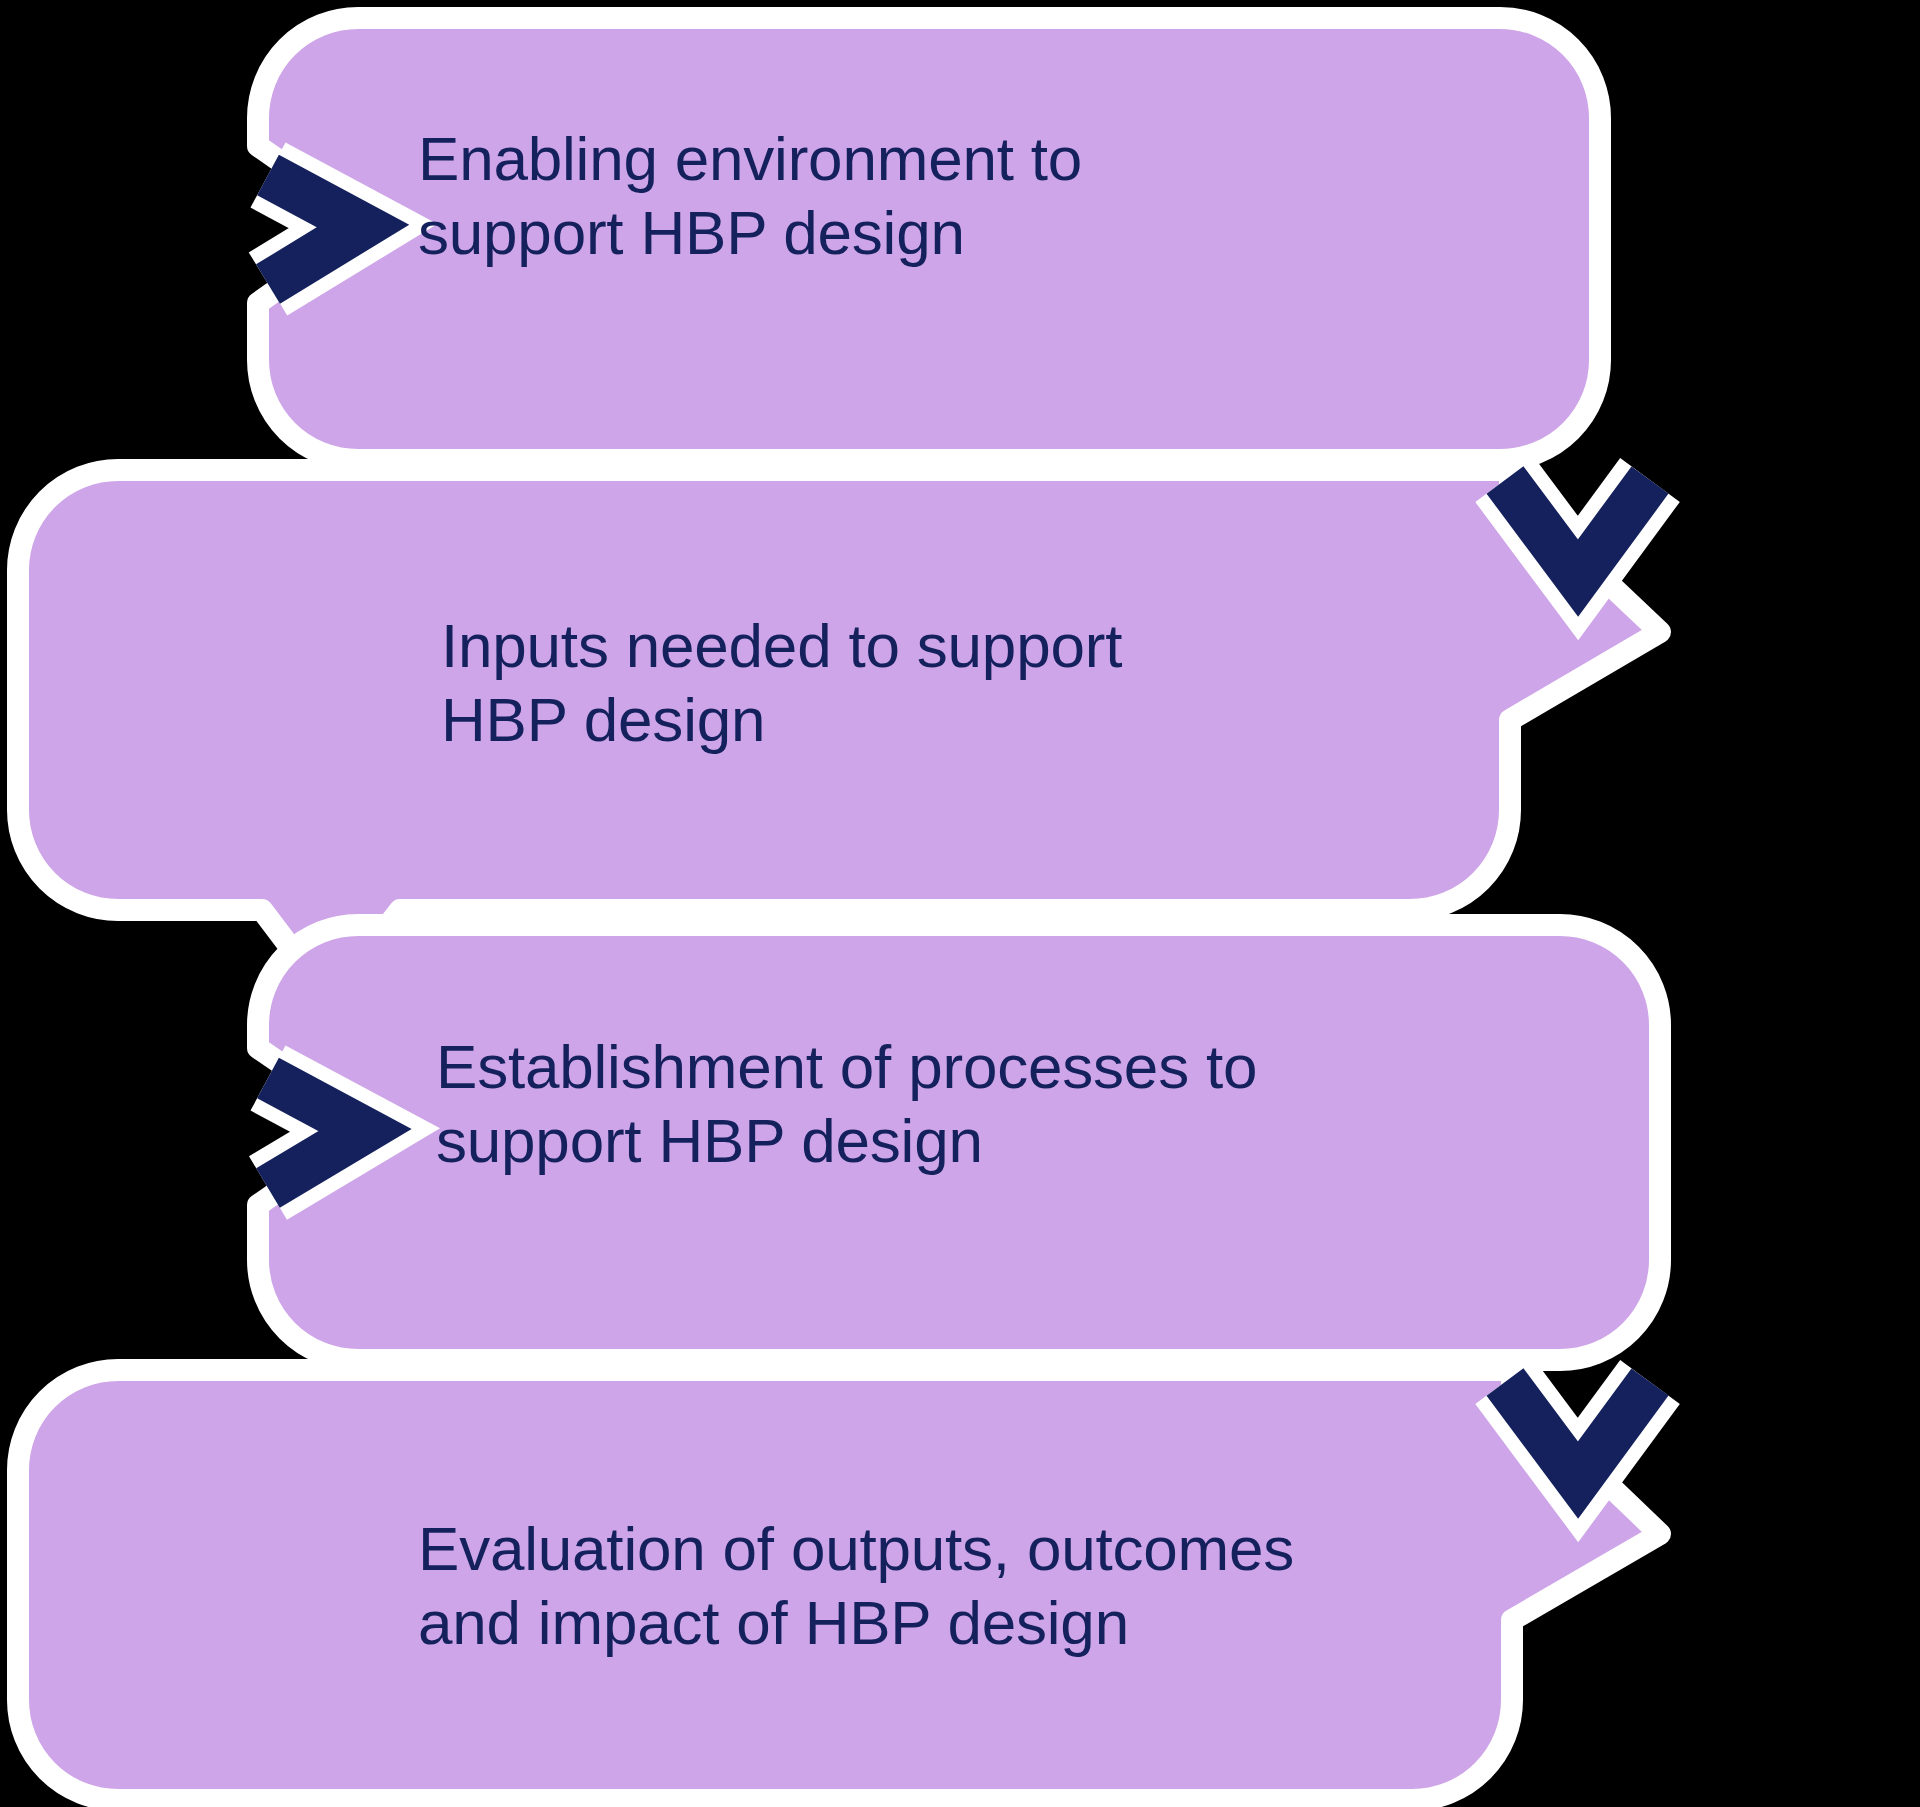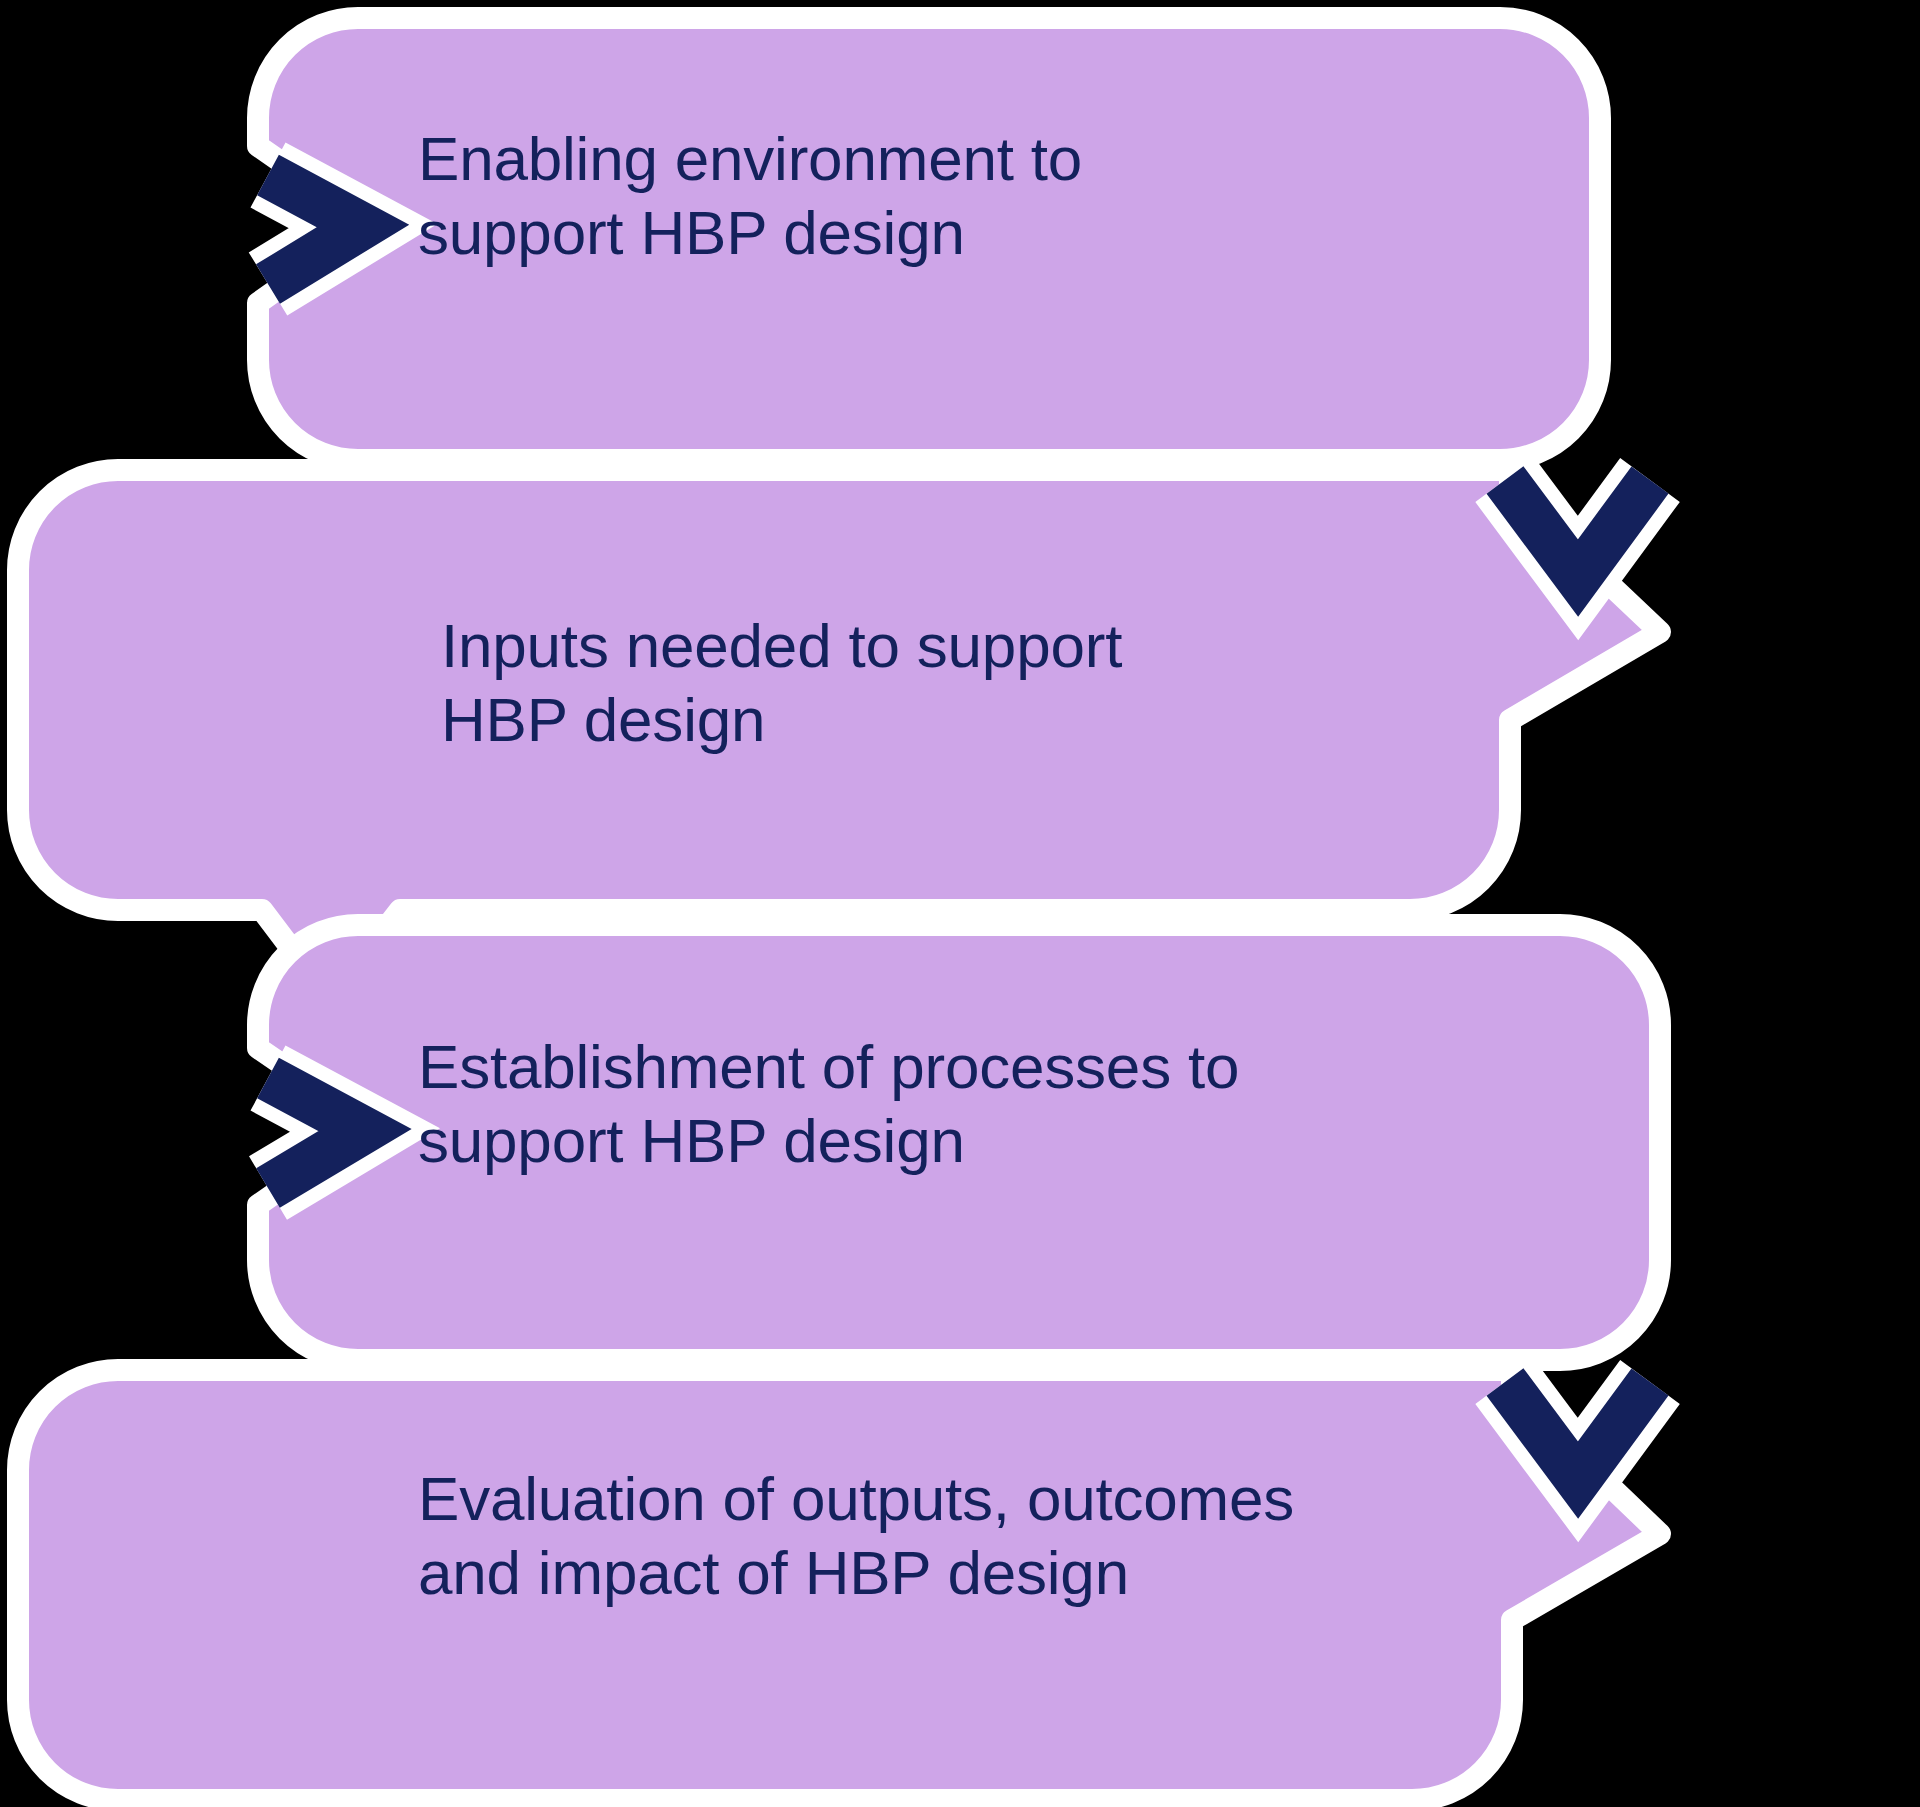"Establishment of processes to" #label-2 { left: 418px -> 436px }
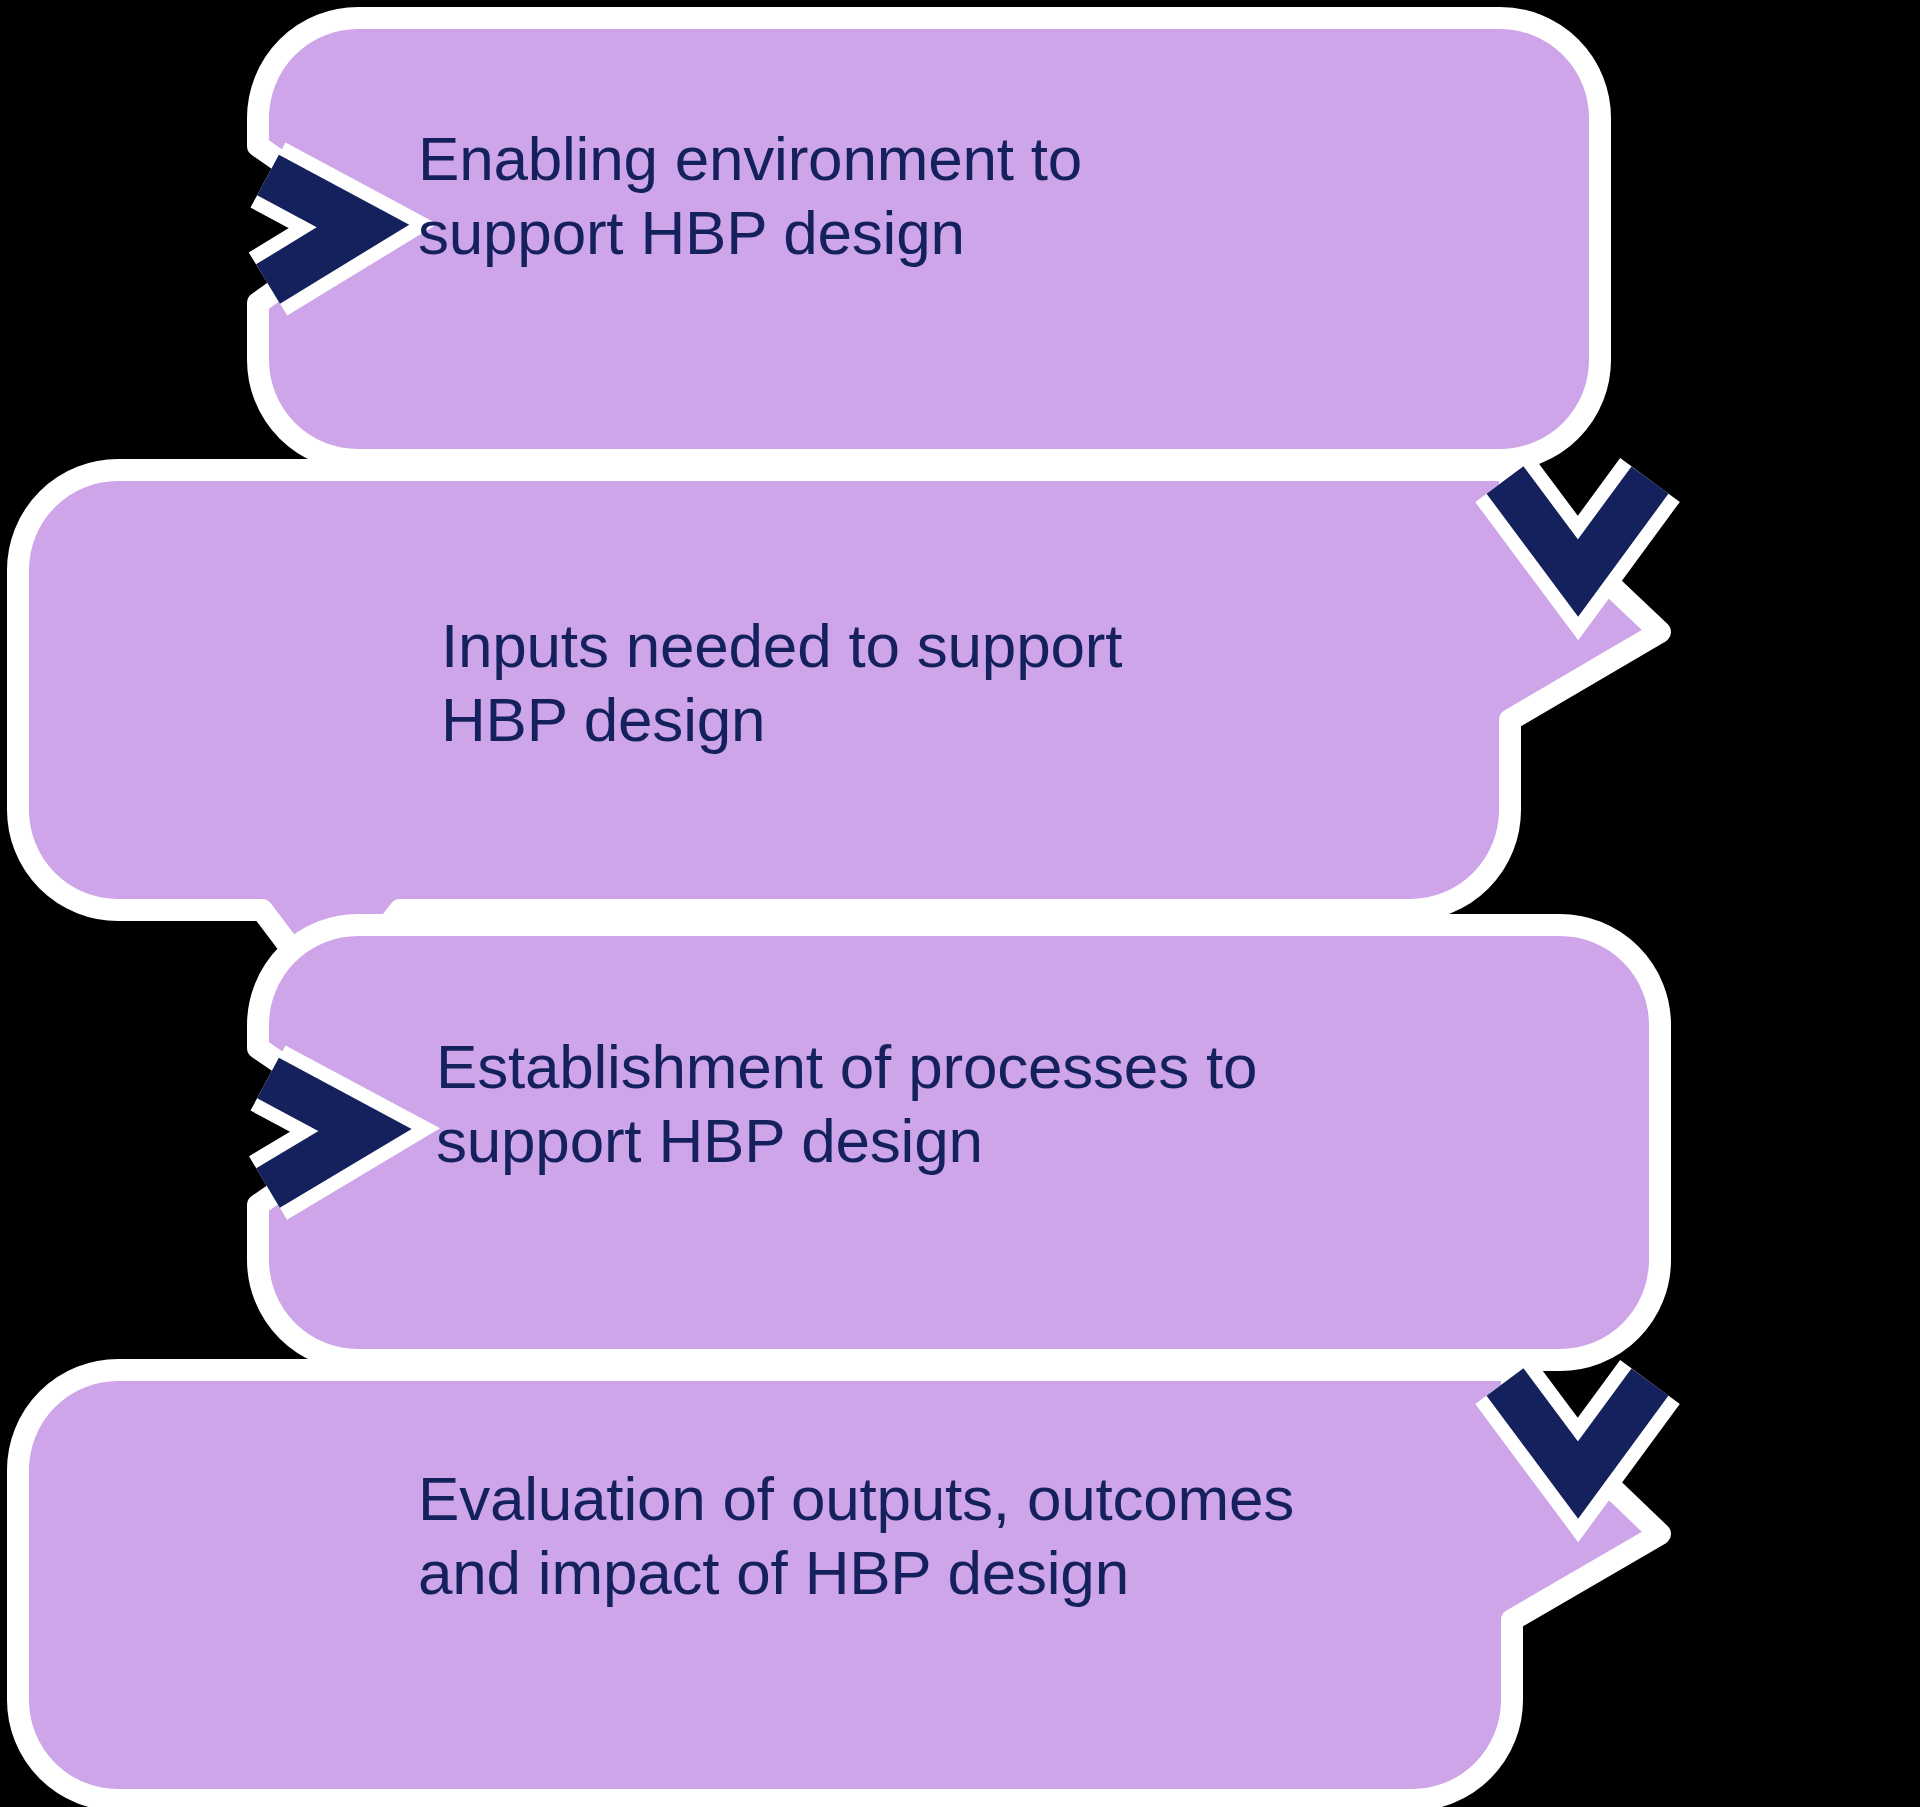"Evaluation of outputs, outcomes" #label-3 { top: 1462px -> 1512px }
